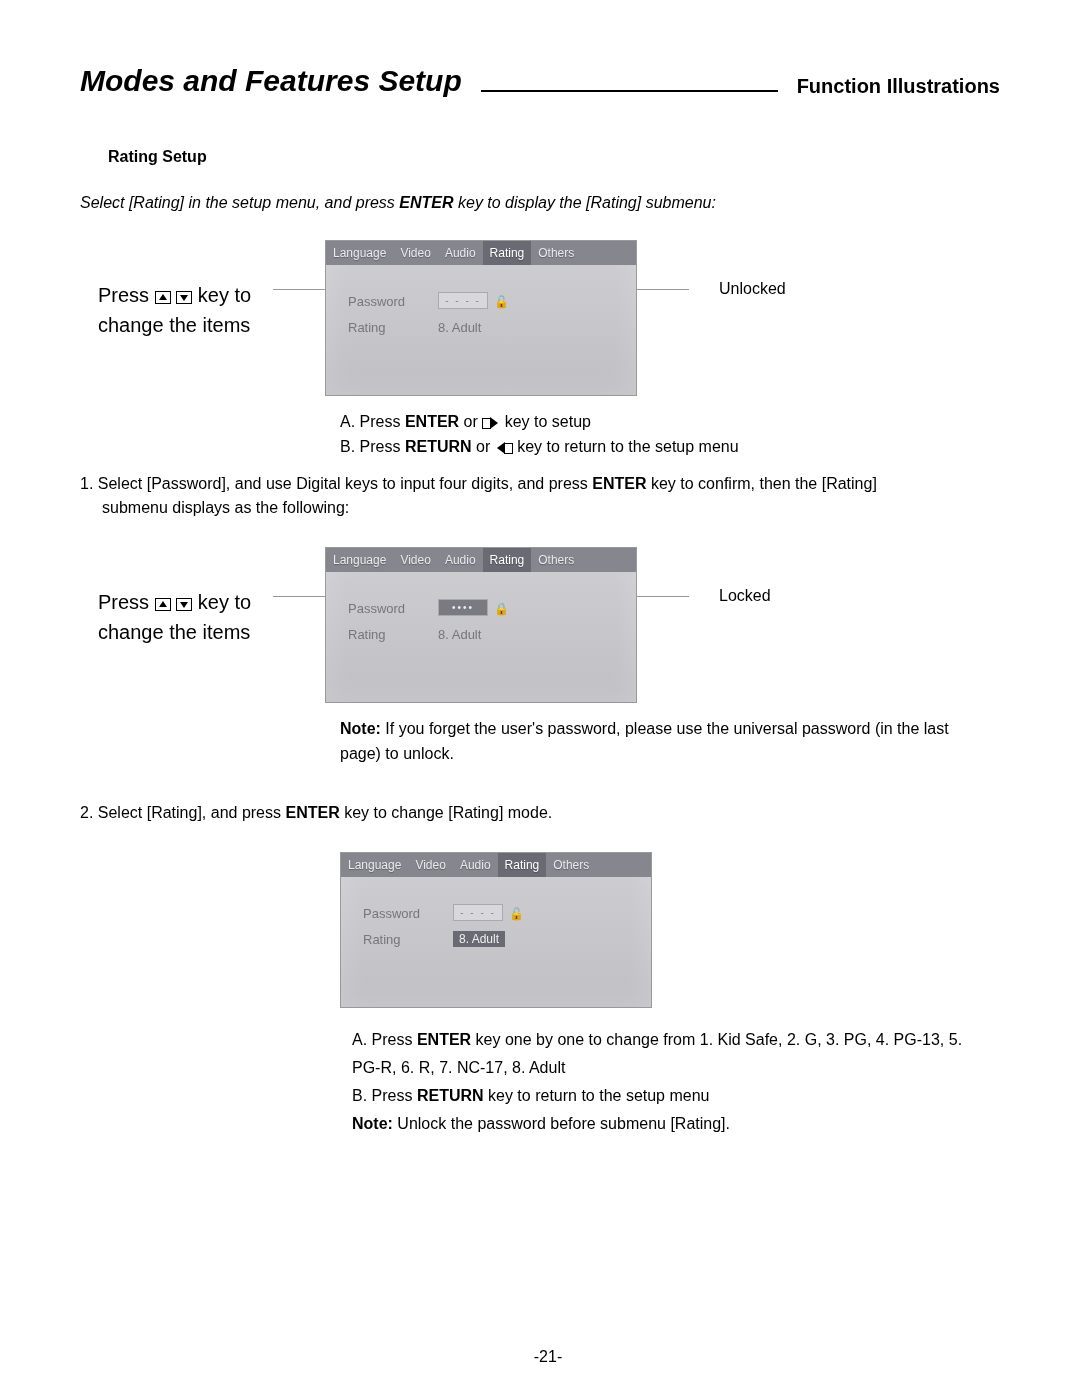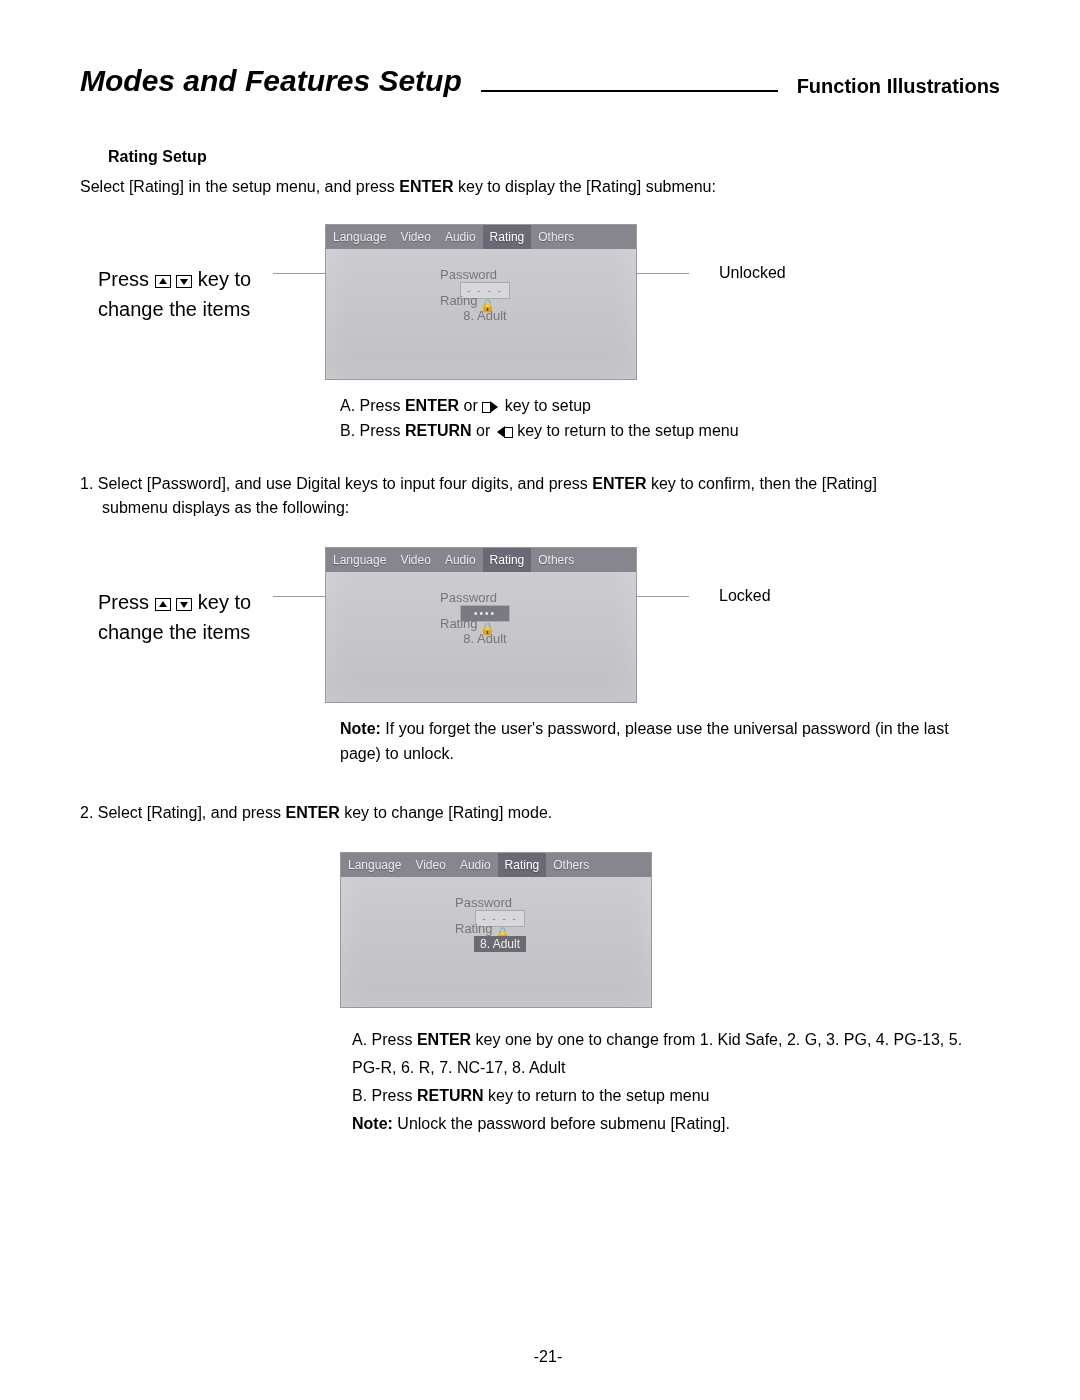"Rating Setup" .section-label { margin: 0 0 12px 28px -> 0 0 28px 28px }
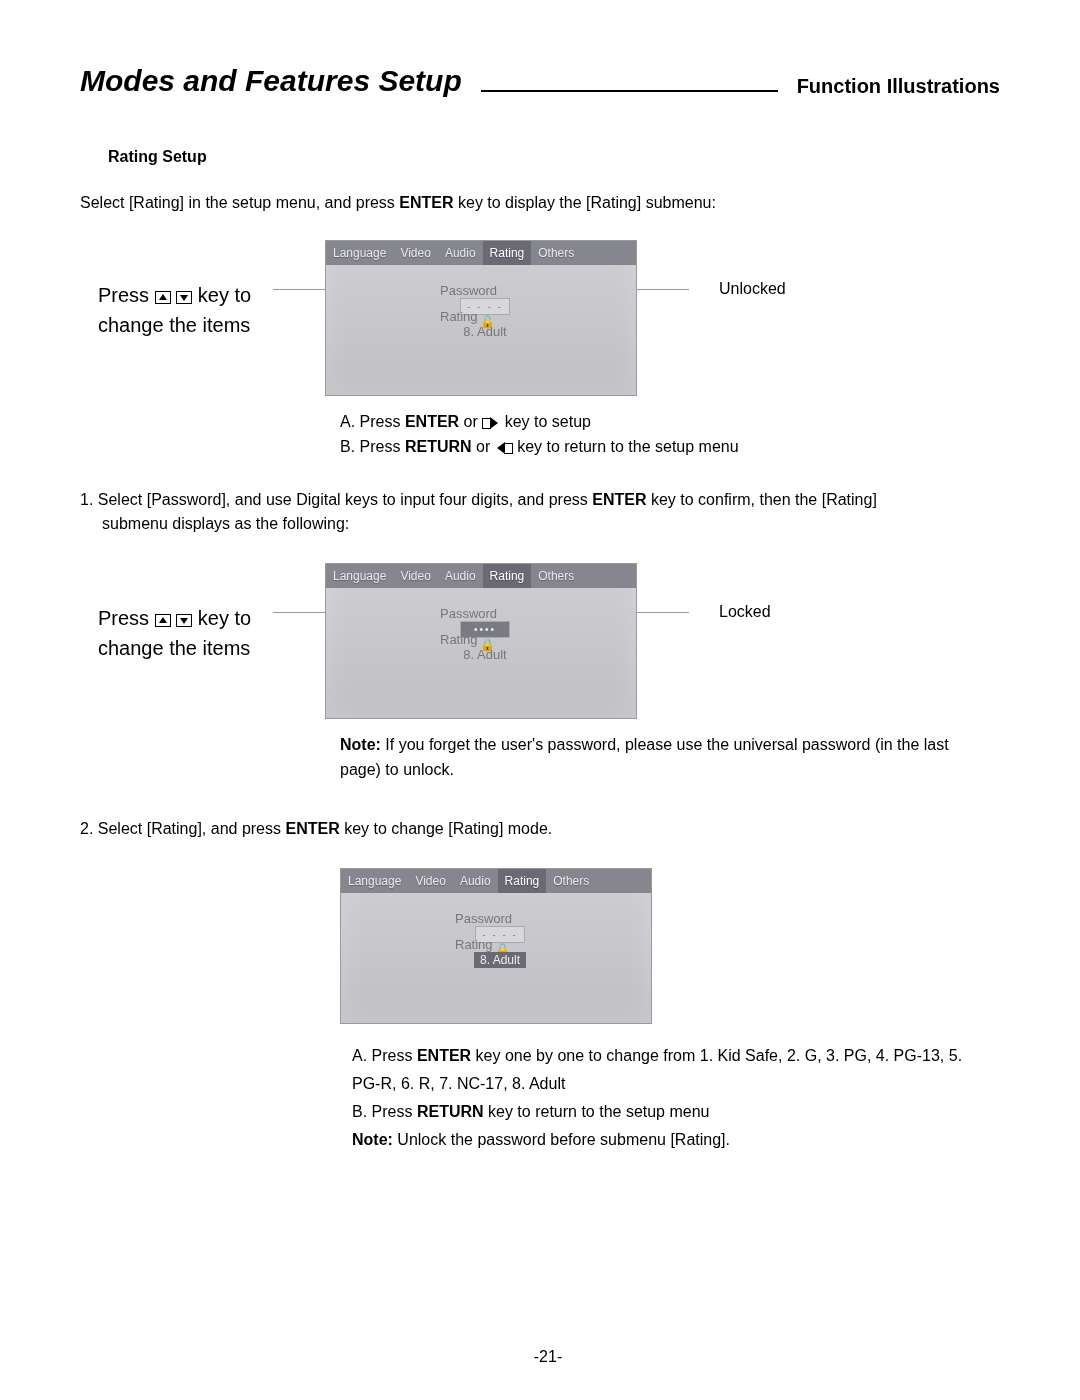"Select [Rating] in the setup" .intro { font-style: none -> italic }
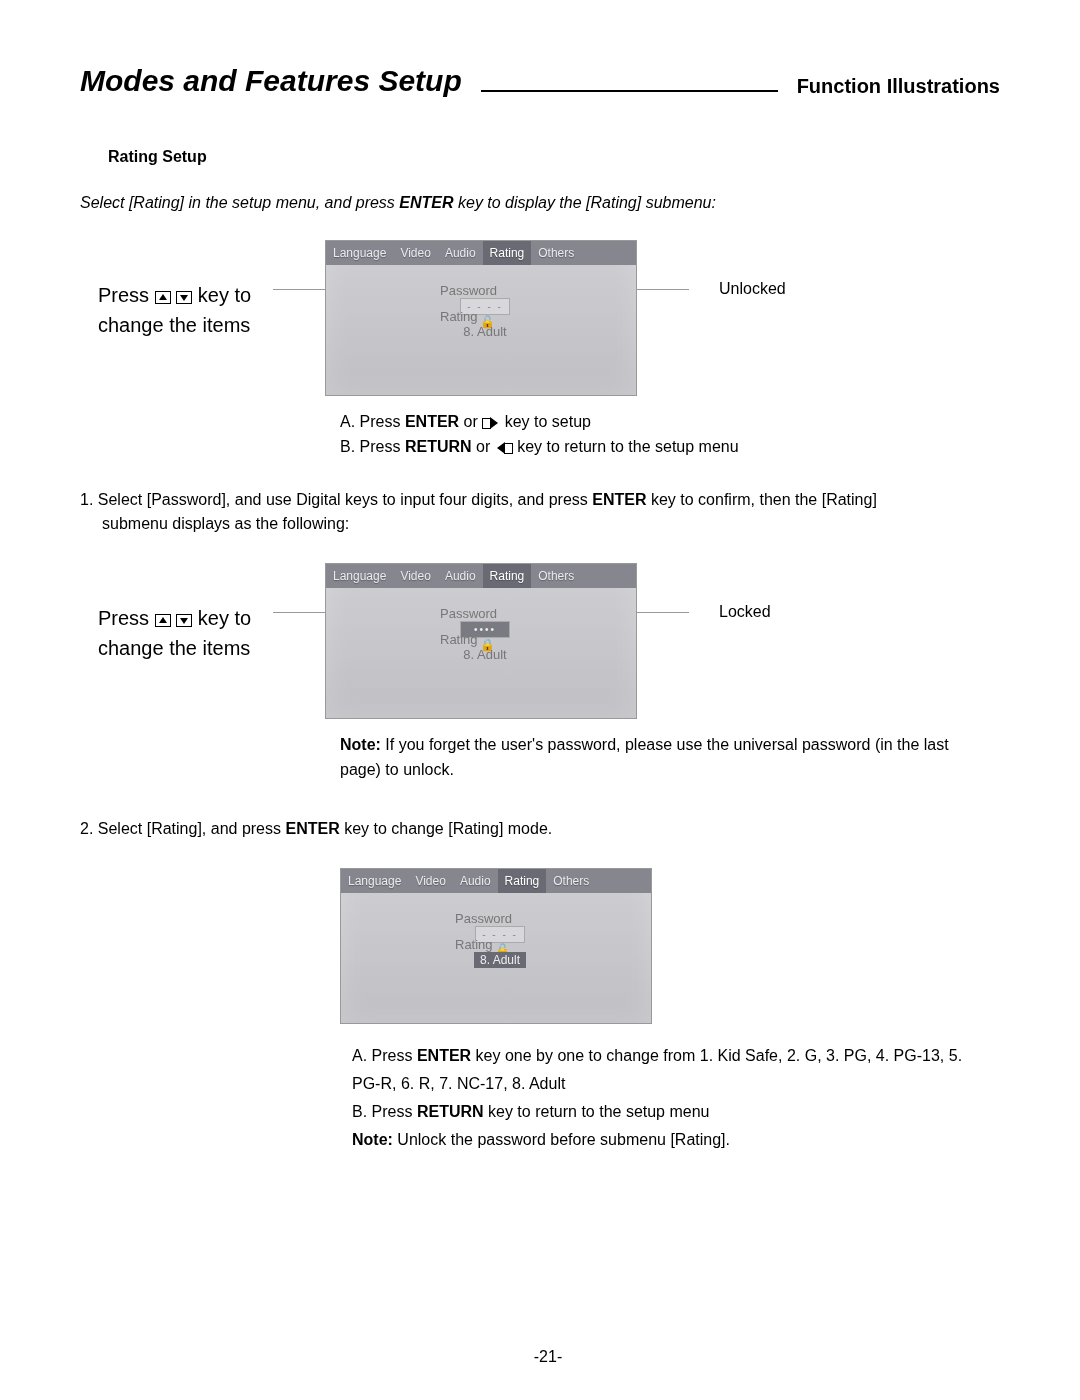"Password" .osd .row { align-items: center -> flex-end; flex-direction: column -> none }
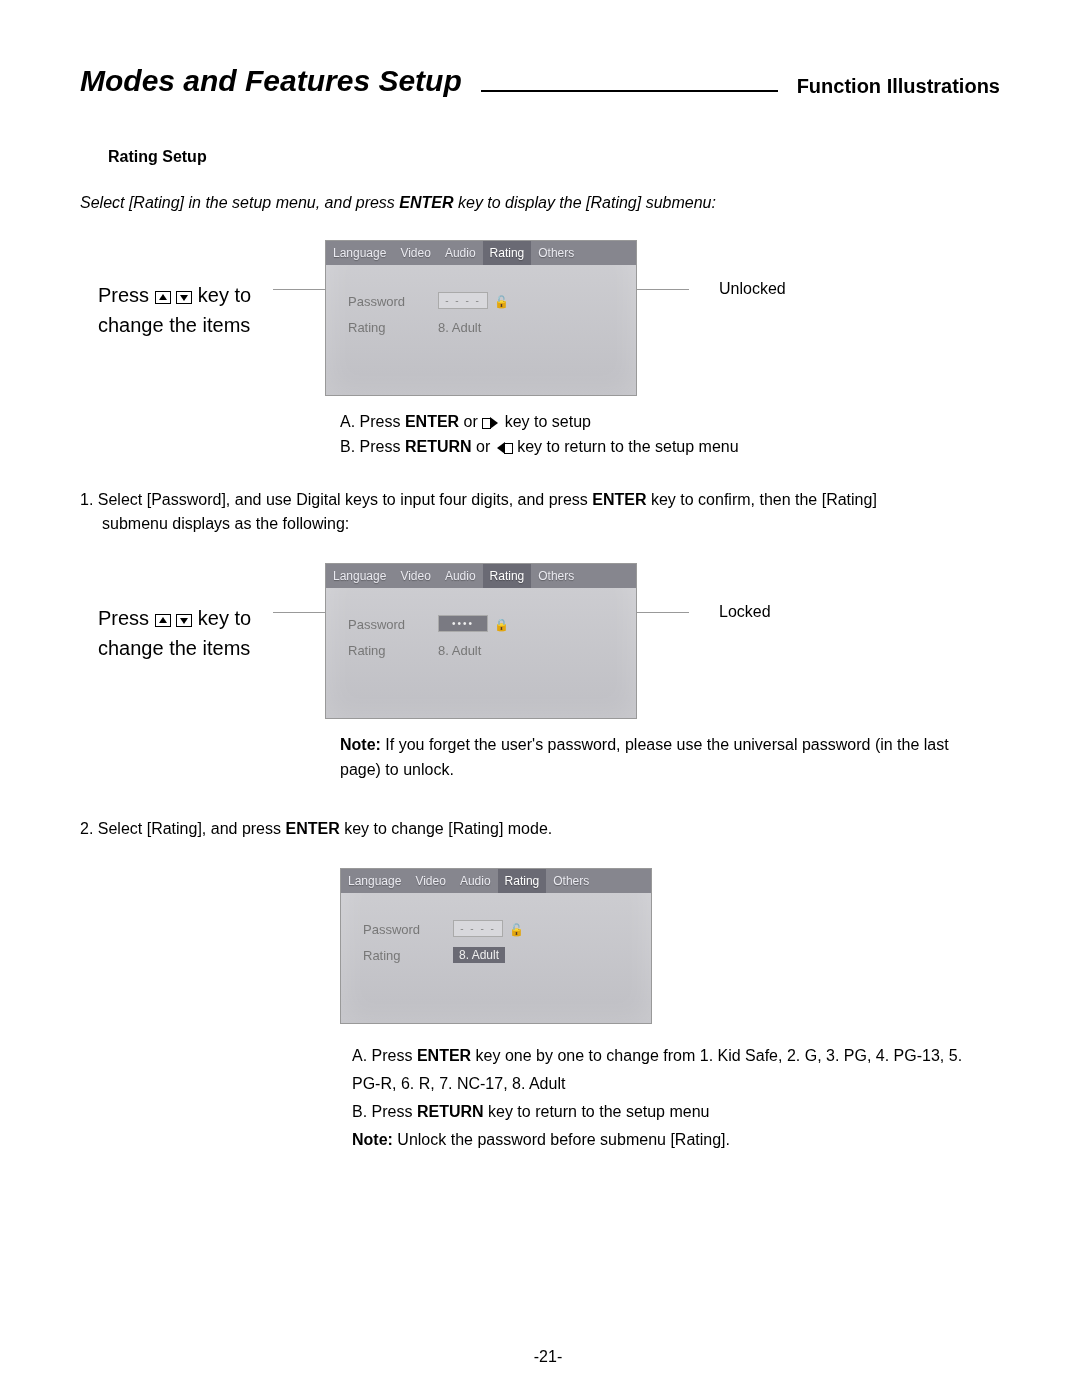"A. Press ENTER or key" .under-fig { margin-bottom: 28px -> 12px }
